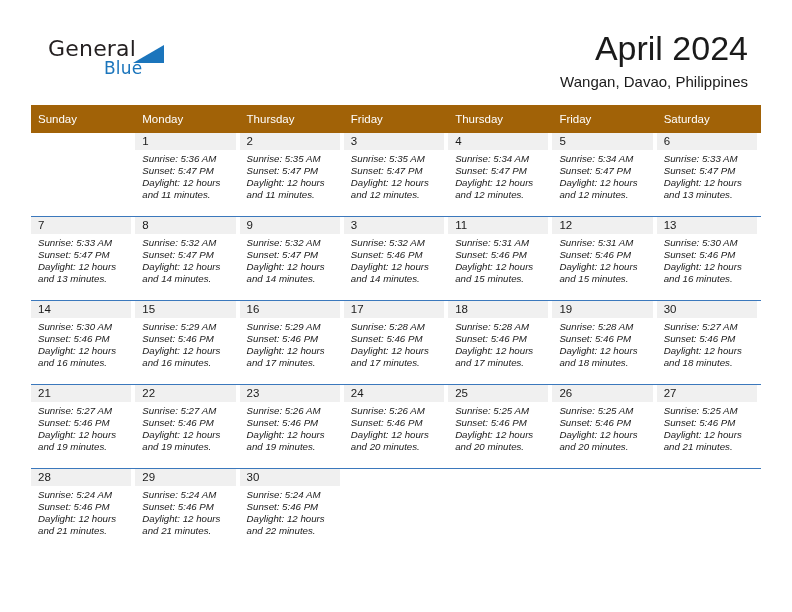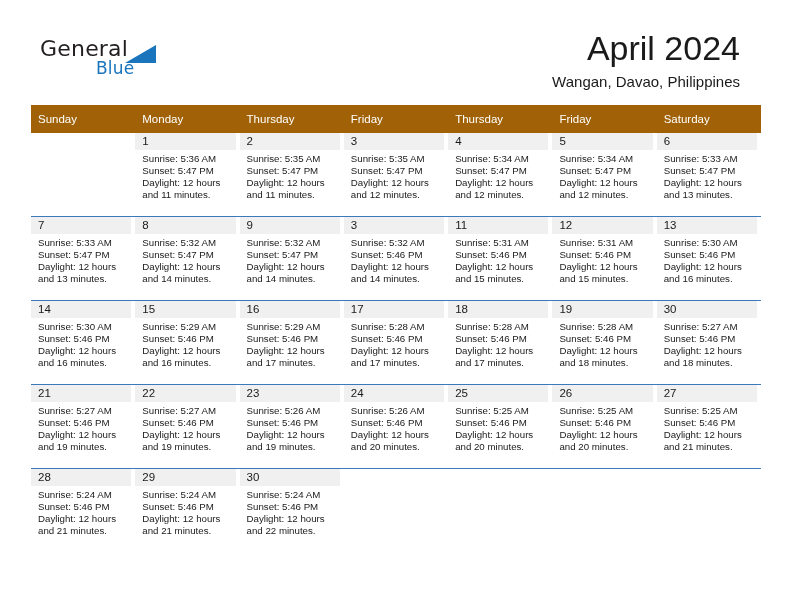"General" .header { left: 4px -> 12px }
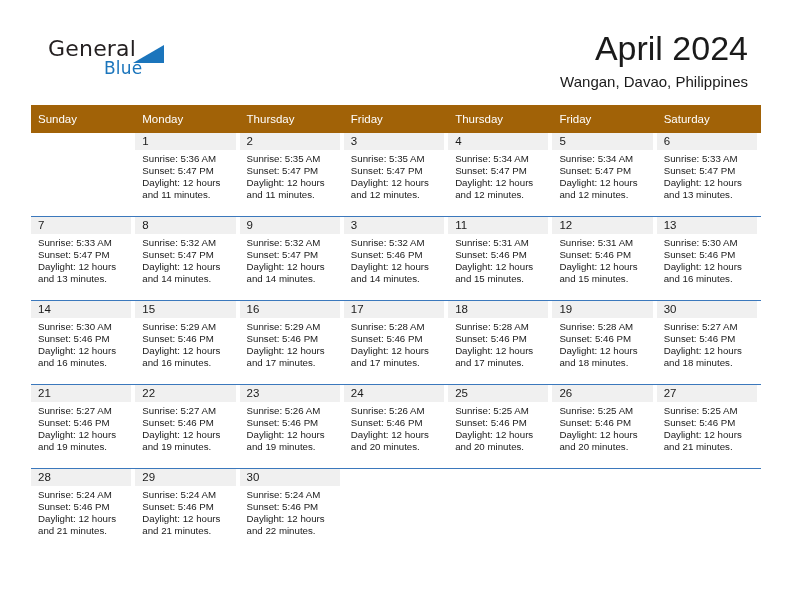"Sunrise: 5:36 AM" .day-details { font-style: none -> italic }
